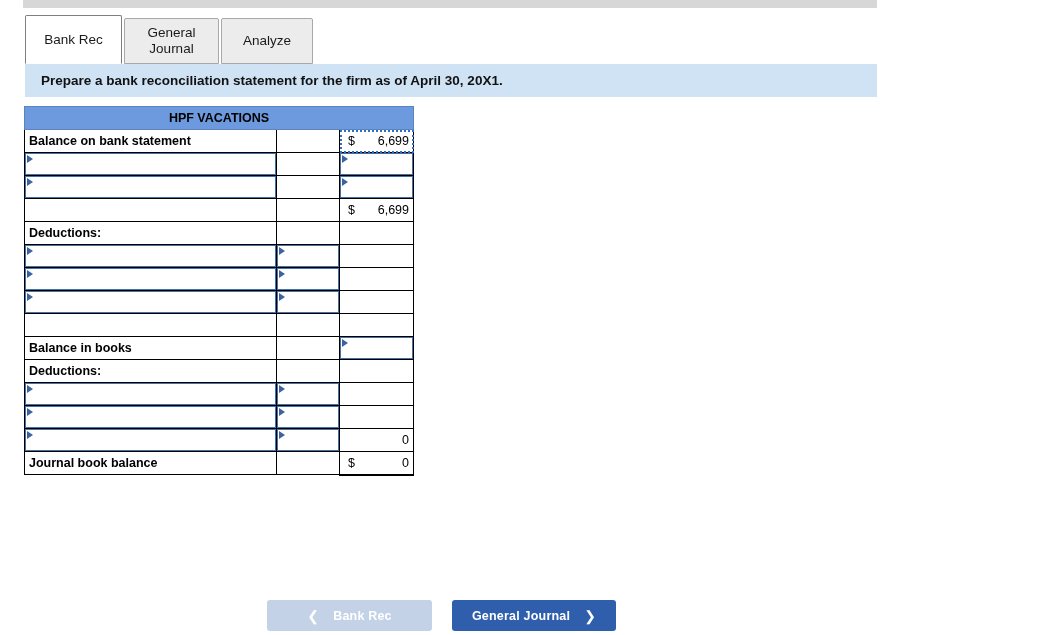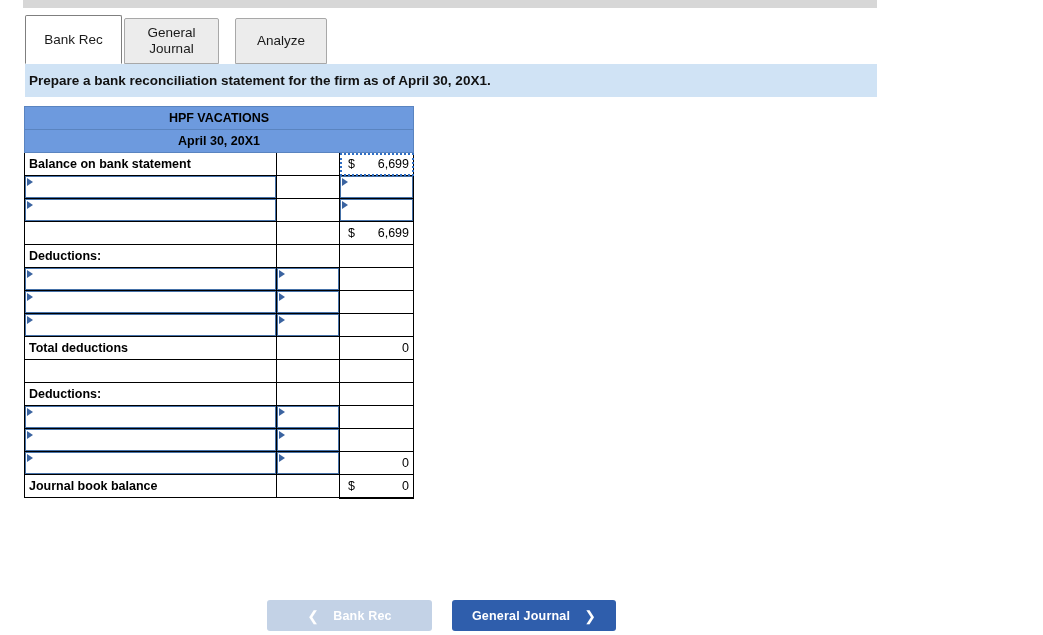"Analyze" .tab.t3 { margin-left: 16px -> 2px }
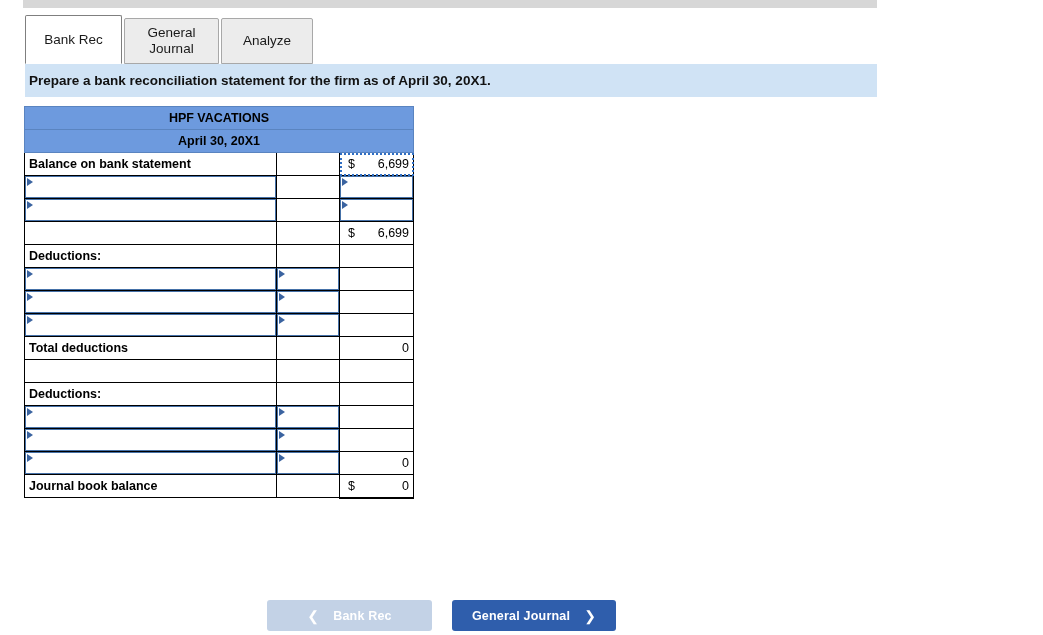"Prepare a bank reconciliation statement" .instruction { padding-left: 4px -> 16px }
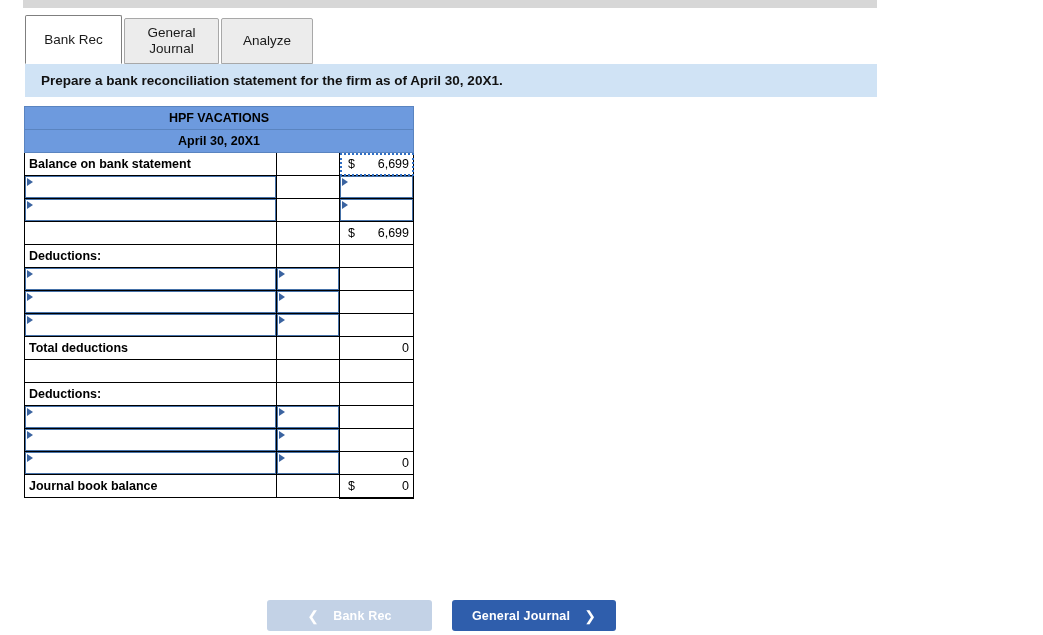"April 30, 20X1" tr { html: <tr> <td>April 30, 20X1</td> </tr> -> none }
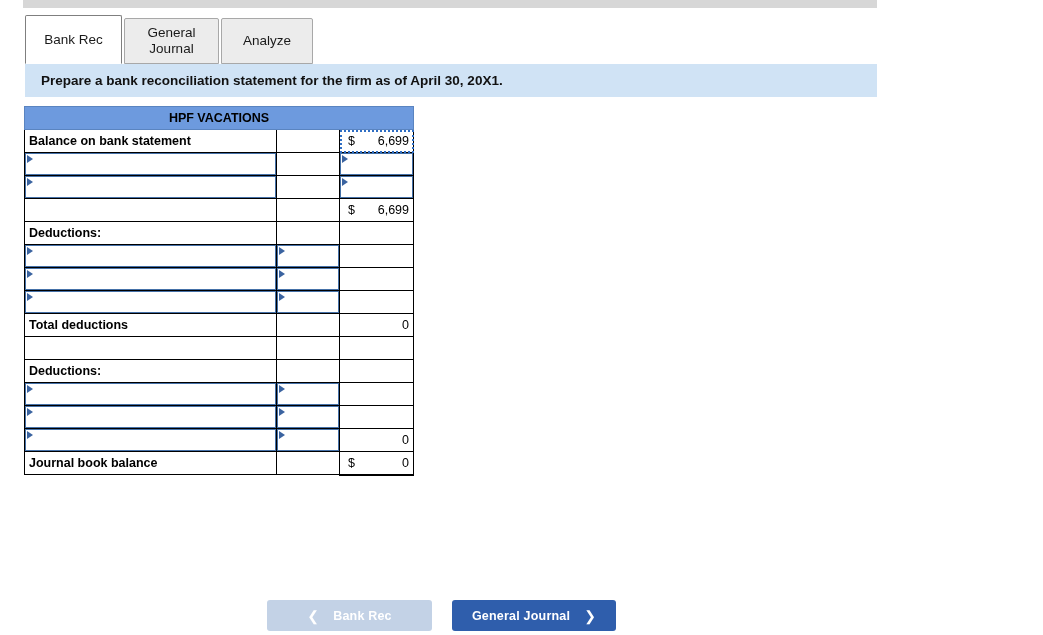"Total deductions" tr { html: <tr> <td>Total deductions</td> <td></td> <td>0</td> </tr> -> none }
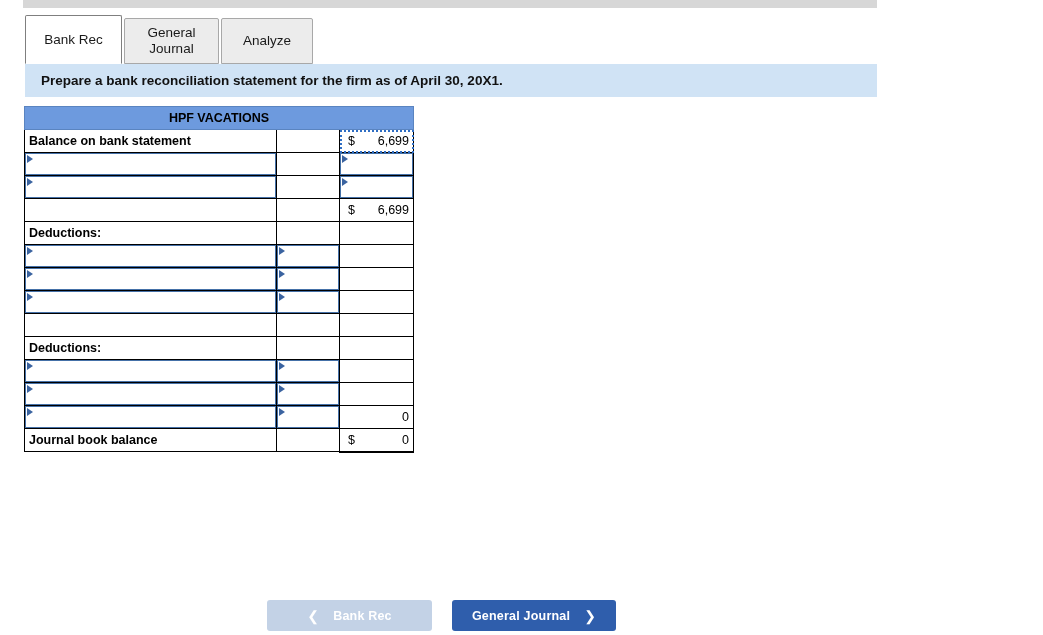"Balance in books" tr { html: none -> <tr> <td>Balance in books</td> <td></td> <td> <span></span> </td> </tr> }
